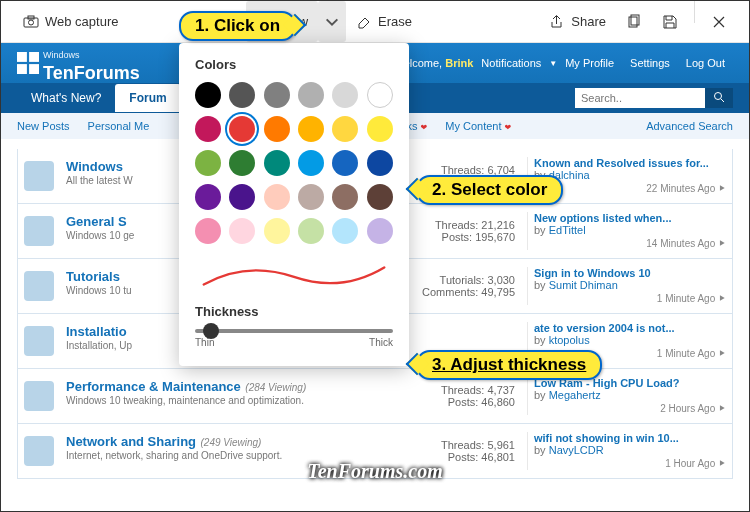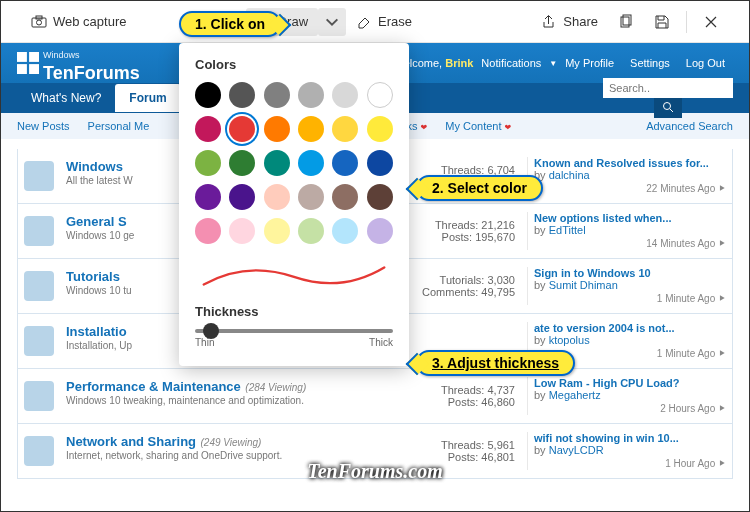"Web capture" .toolbar { align-items: center -> none; padding: 0 20px -> 0 12px }
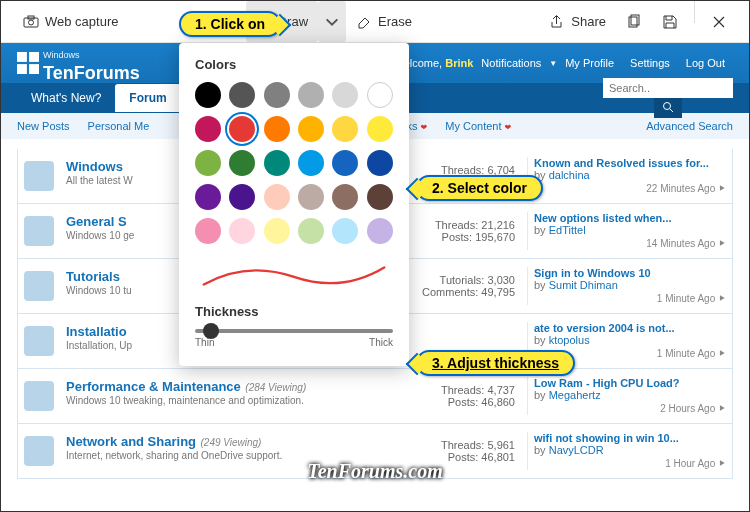"1. Click on" .callout { font-size: 14px -> 17px }
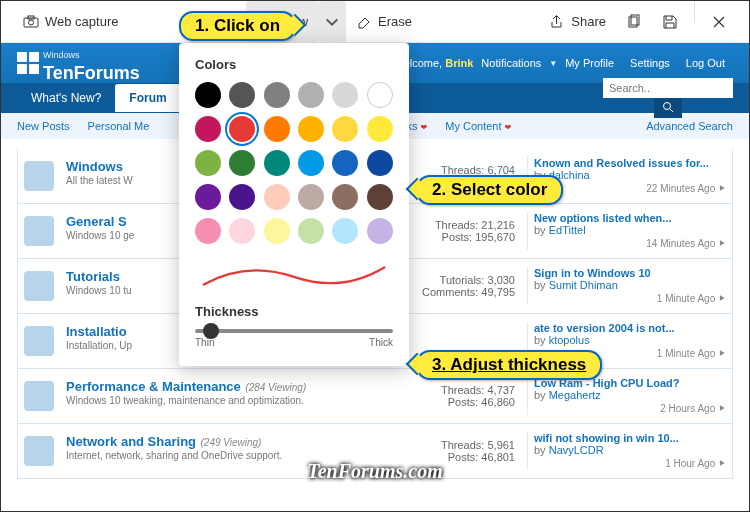"Search.." .navbar .search { flex-direction: column -> none }
